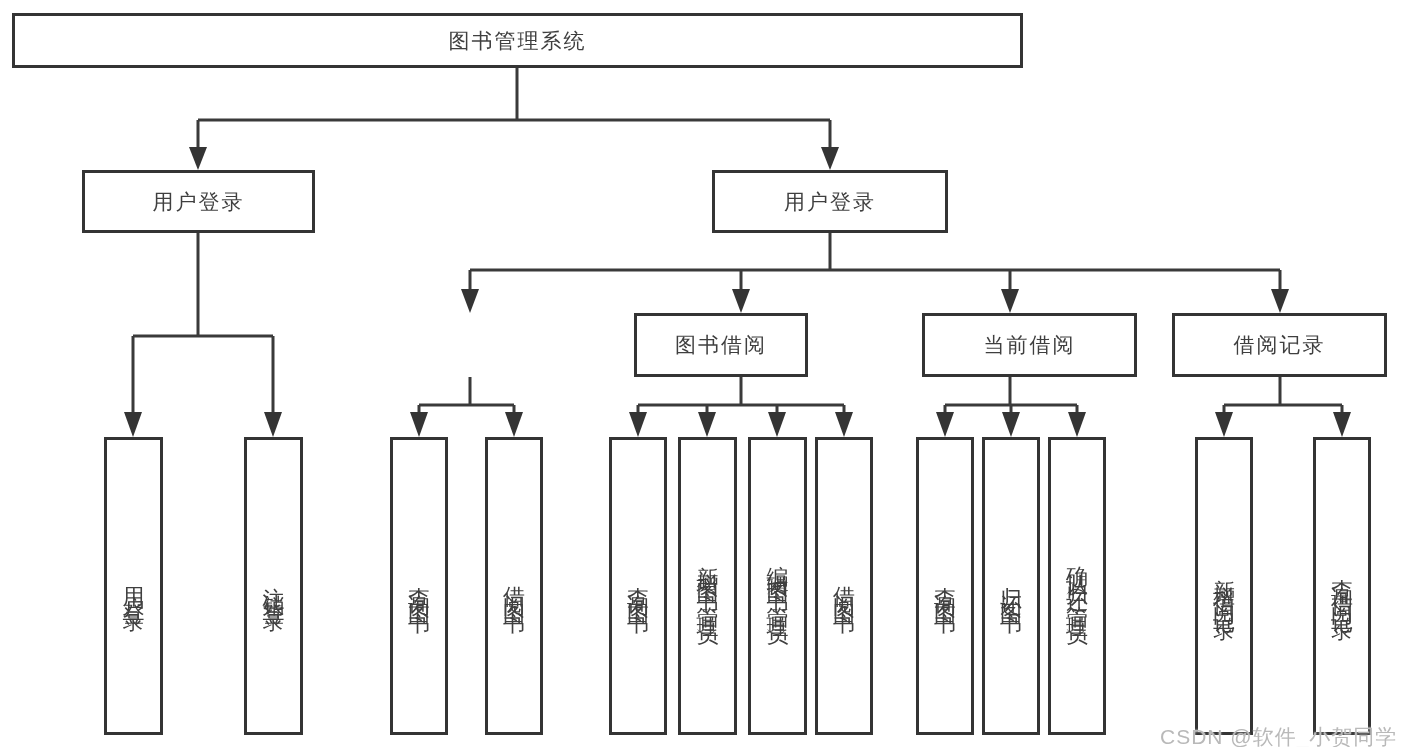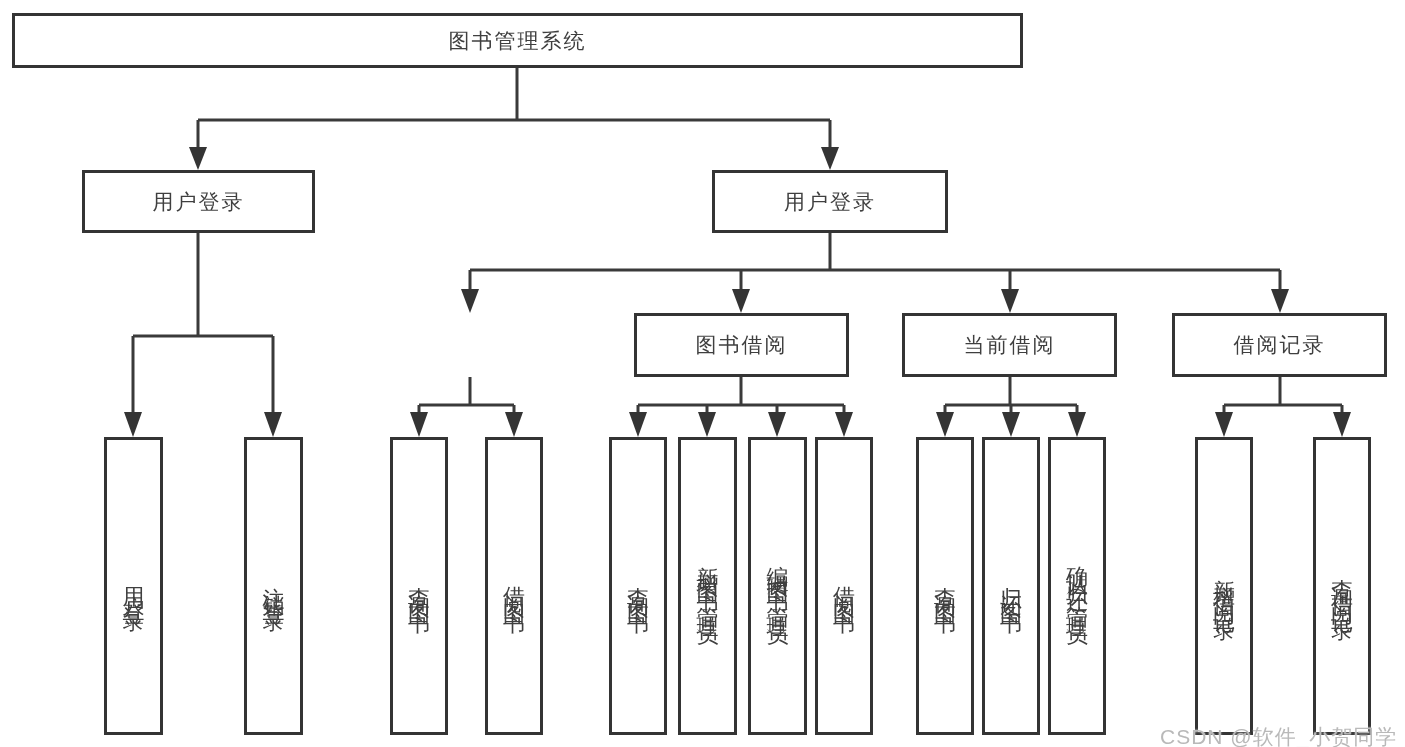"图书借阅" div.node { width: 215px -> 174px }
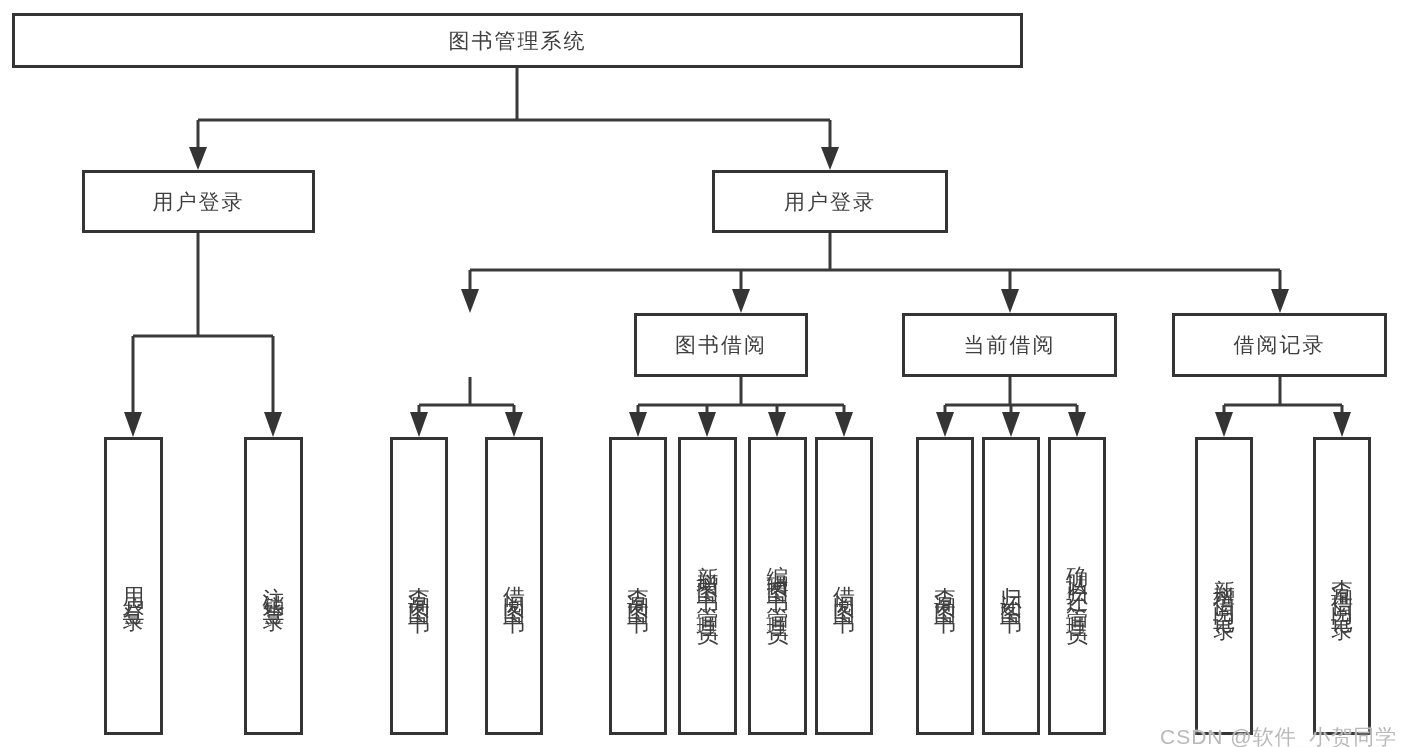"当前借阅" div.node { left: 902px -> 922px }
